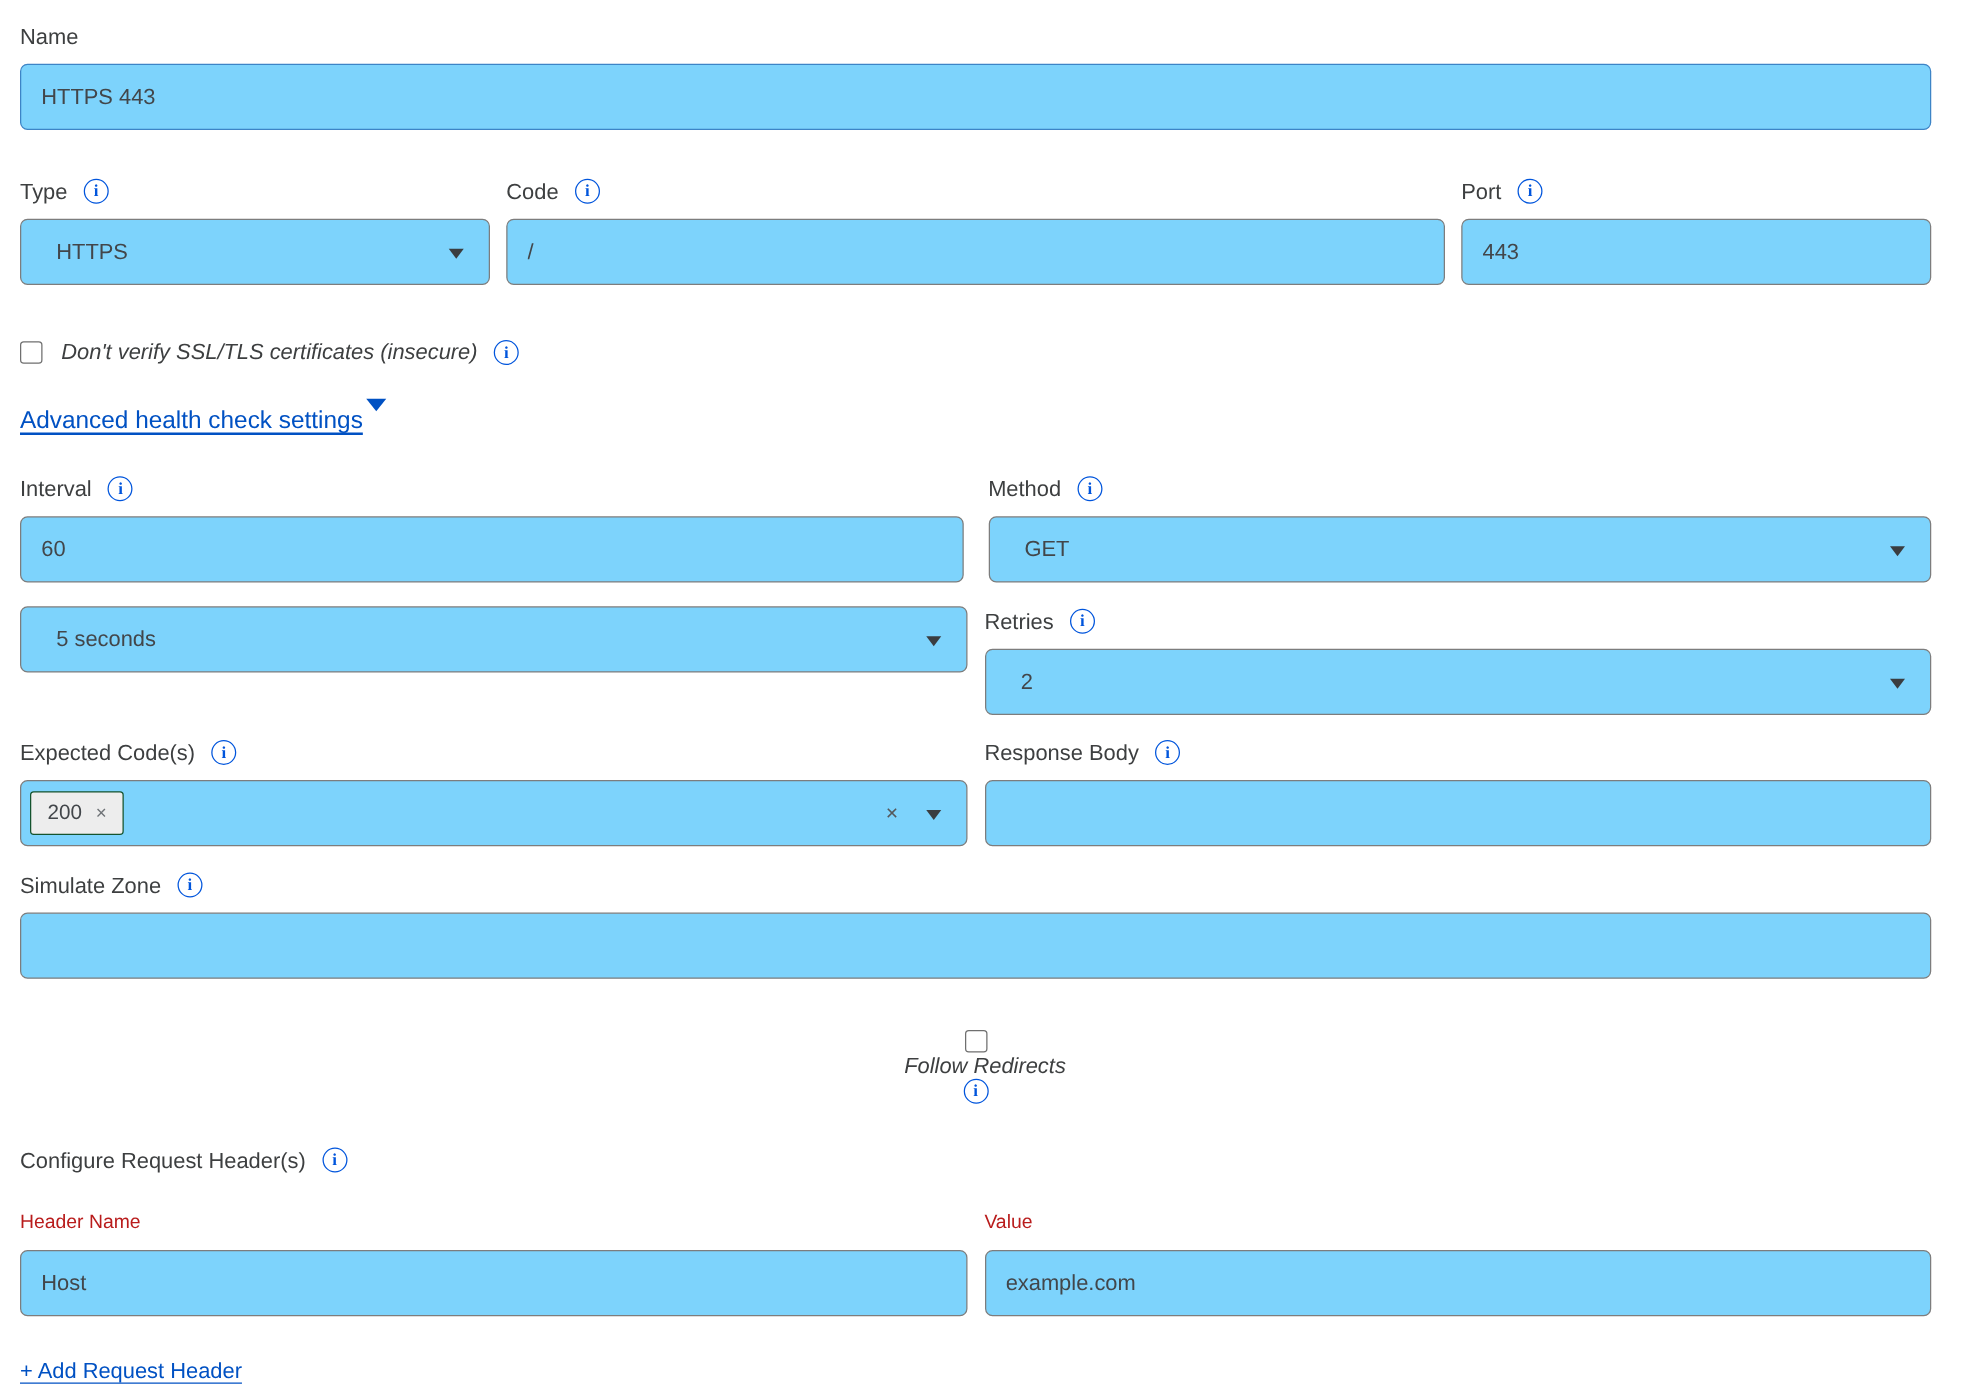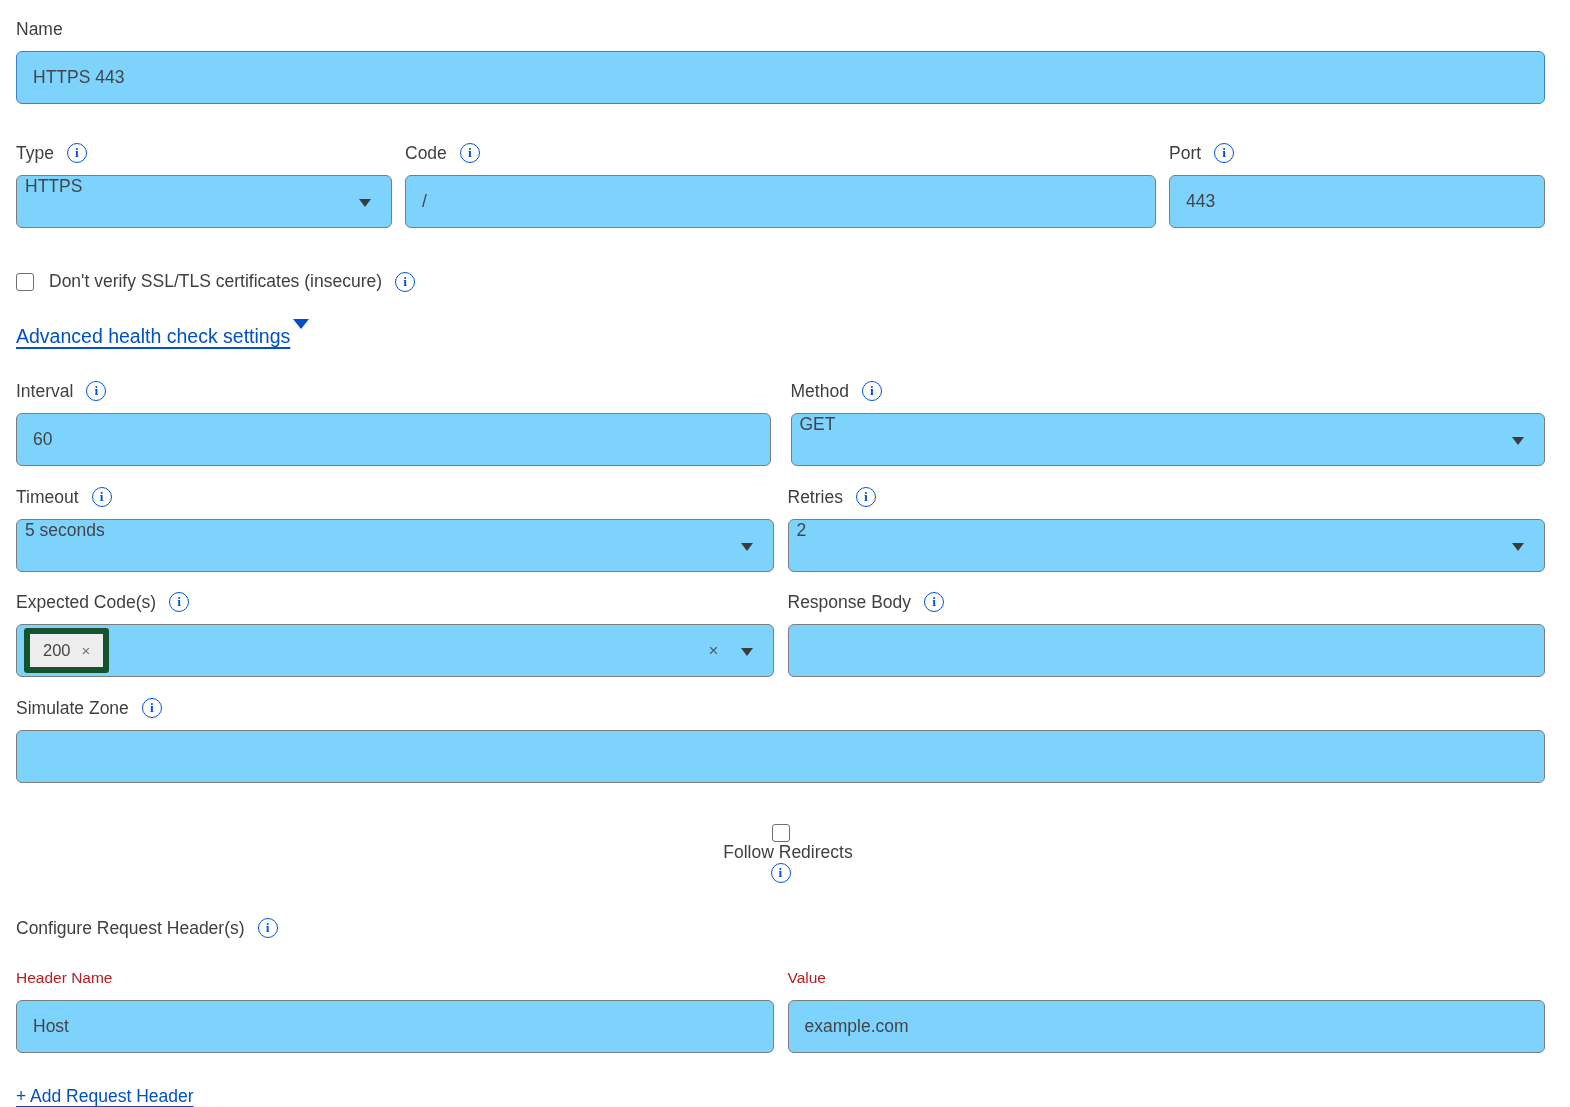"HTTPS" .select { align-items: flex-start -> center; padding: 0 44px 0 8px -> 0 44px 0 28px }
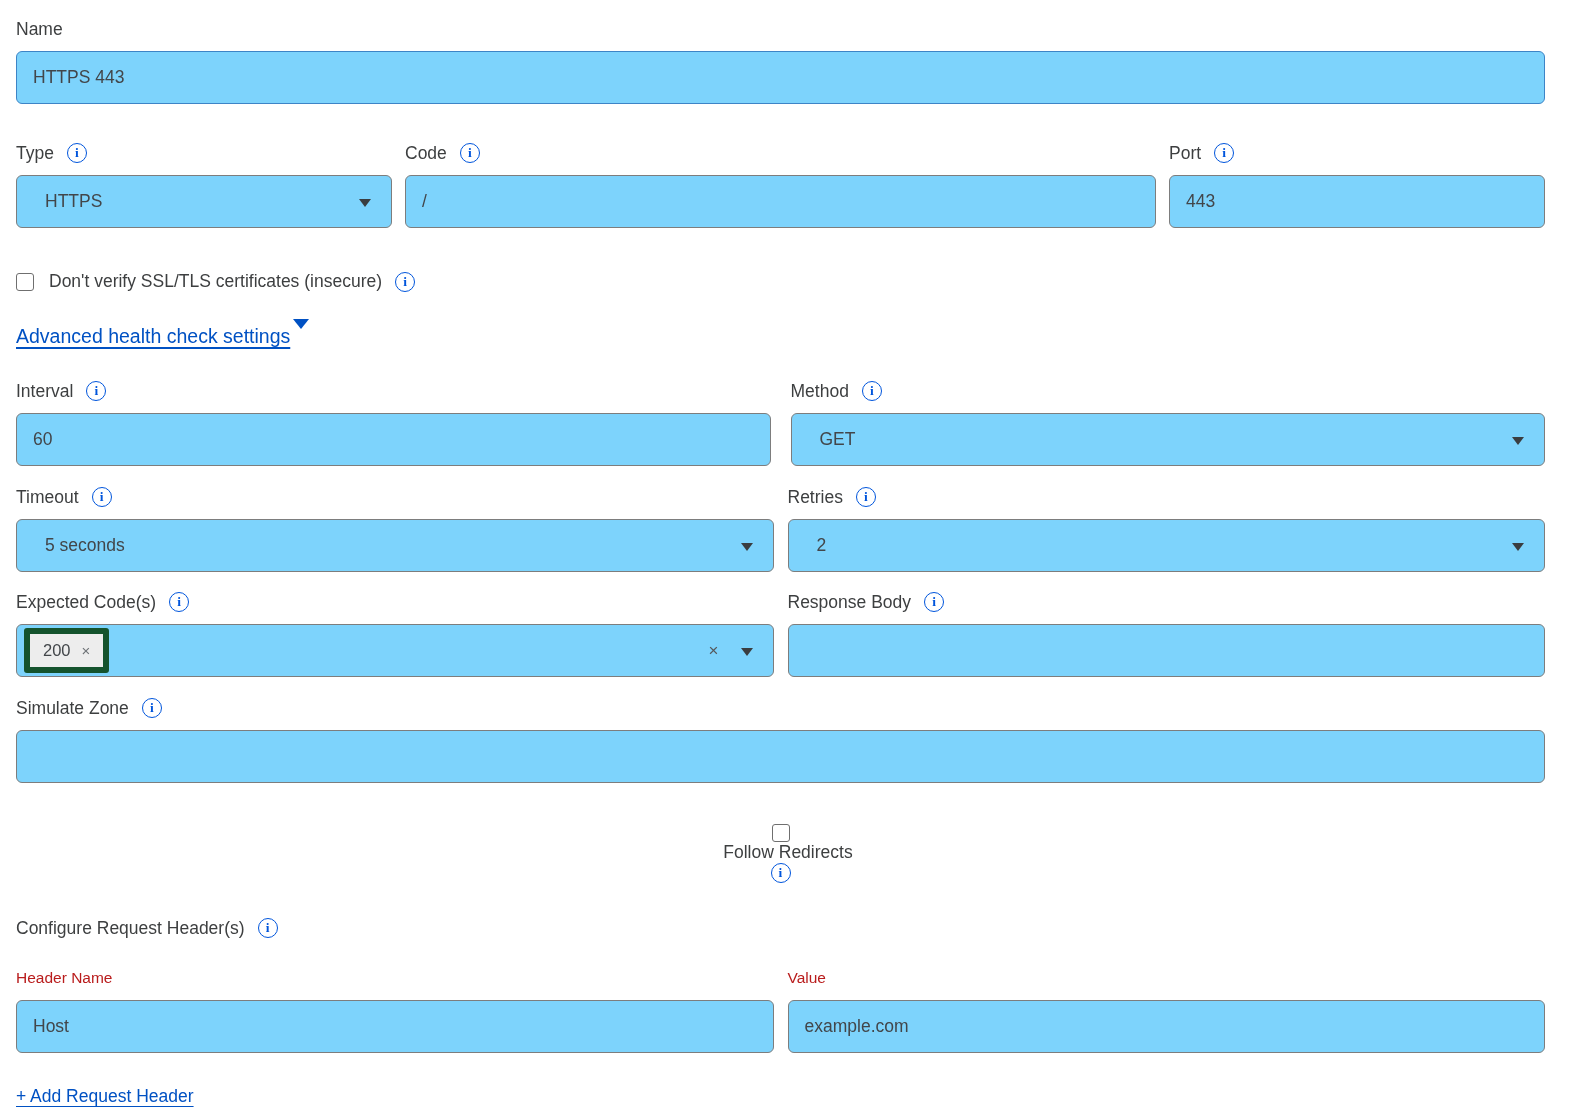"Don't verify SSL/TLS certificates" .cbrow .cb-label { font-style: none -> italic }
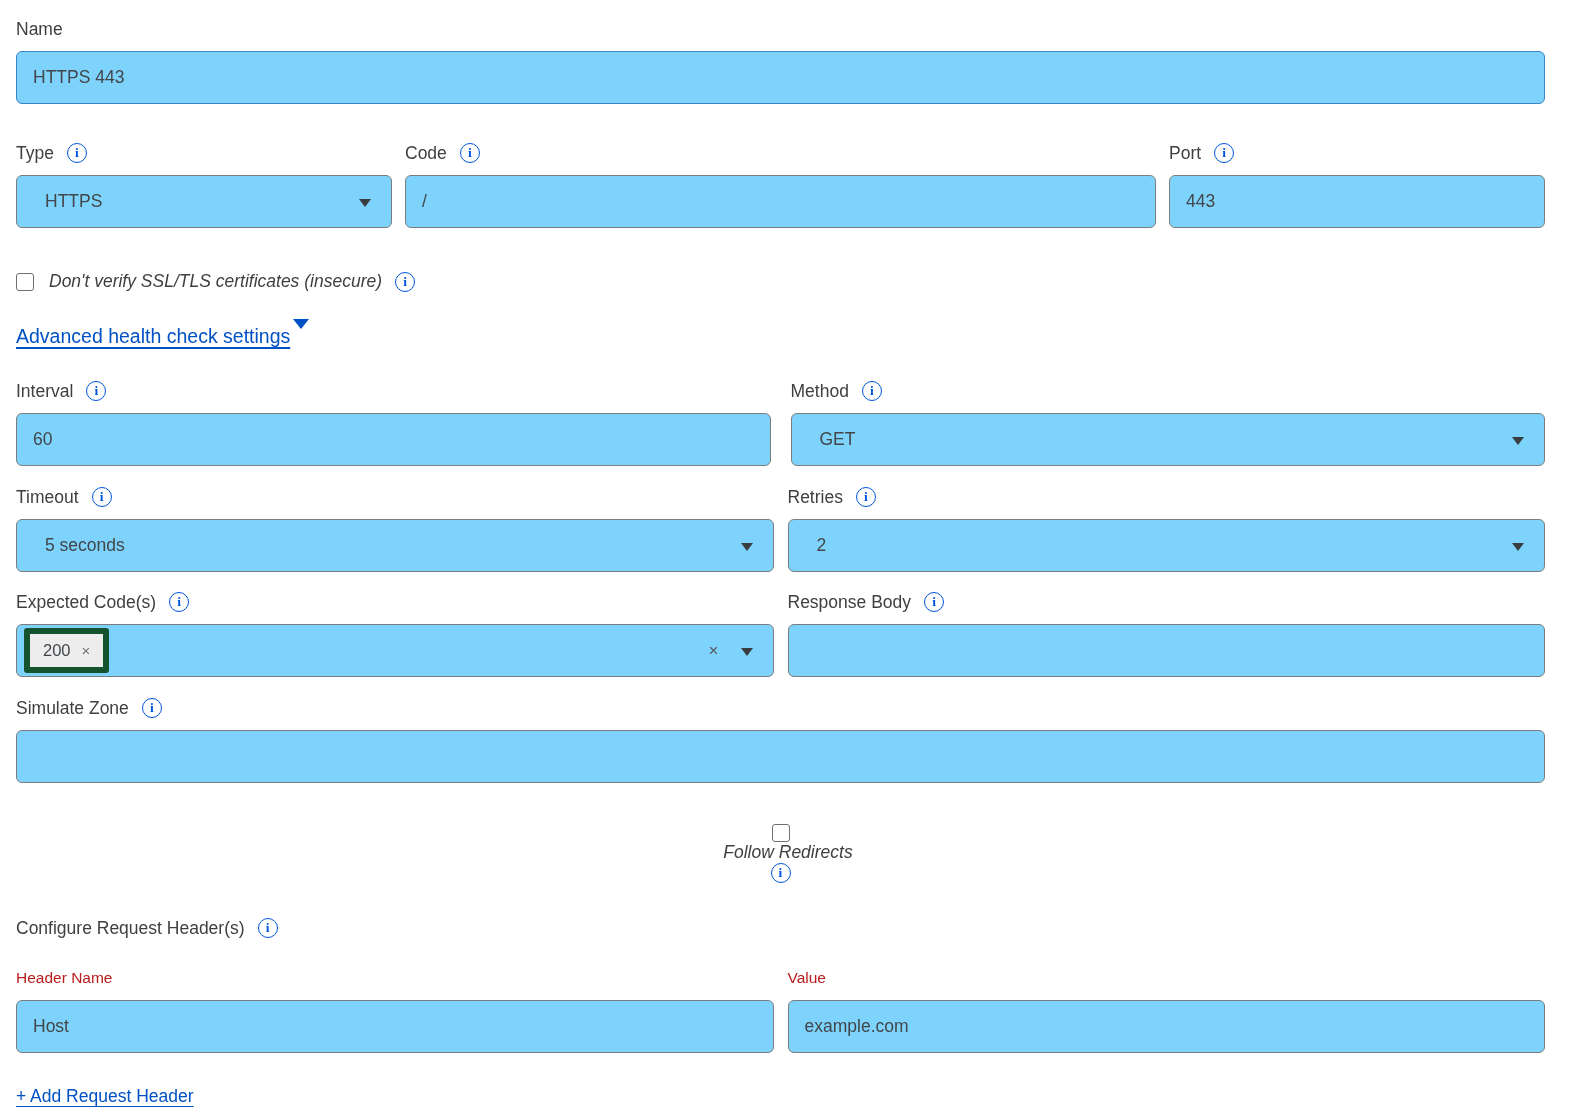"Timeout" div.lblrow { html: <div> <span>Timeout</span> <span></span> </div> -> none }
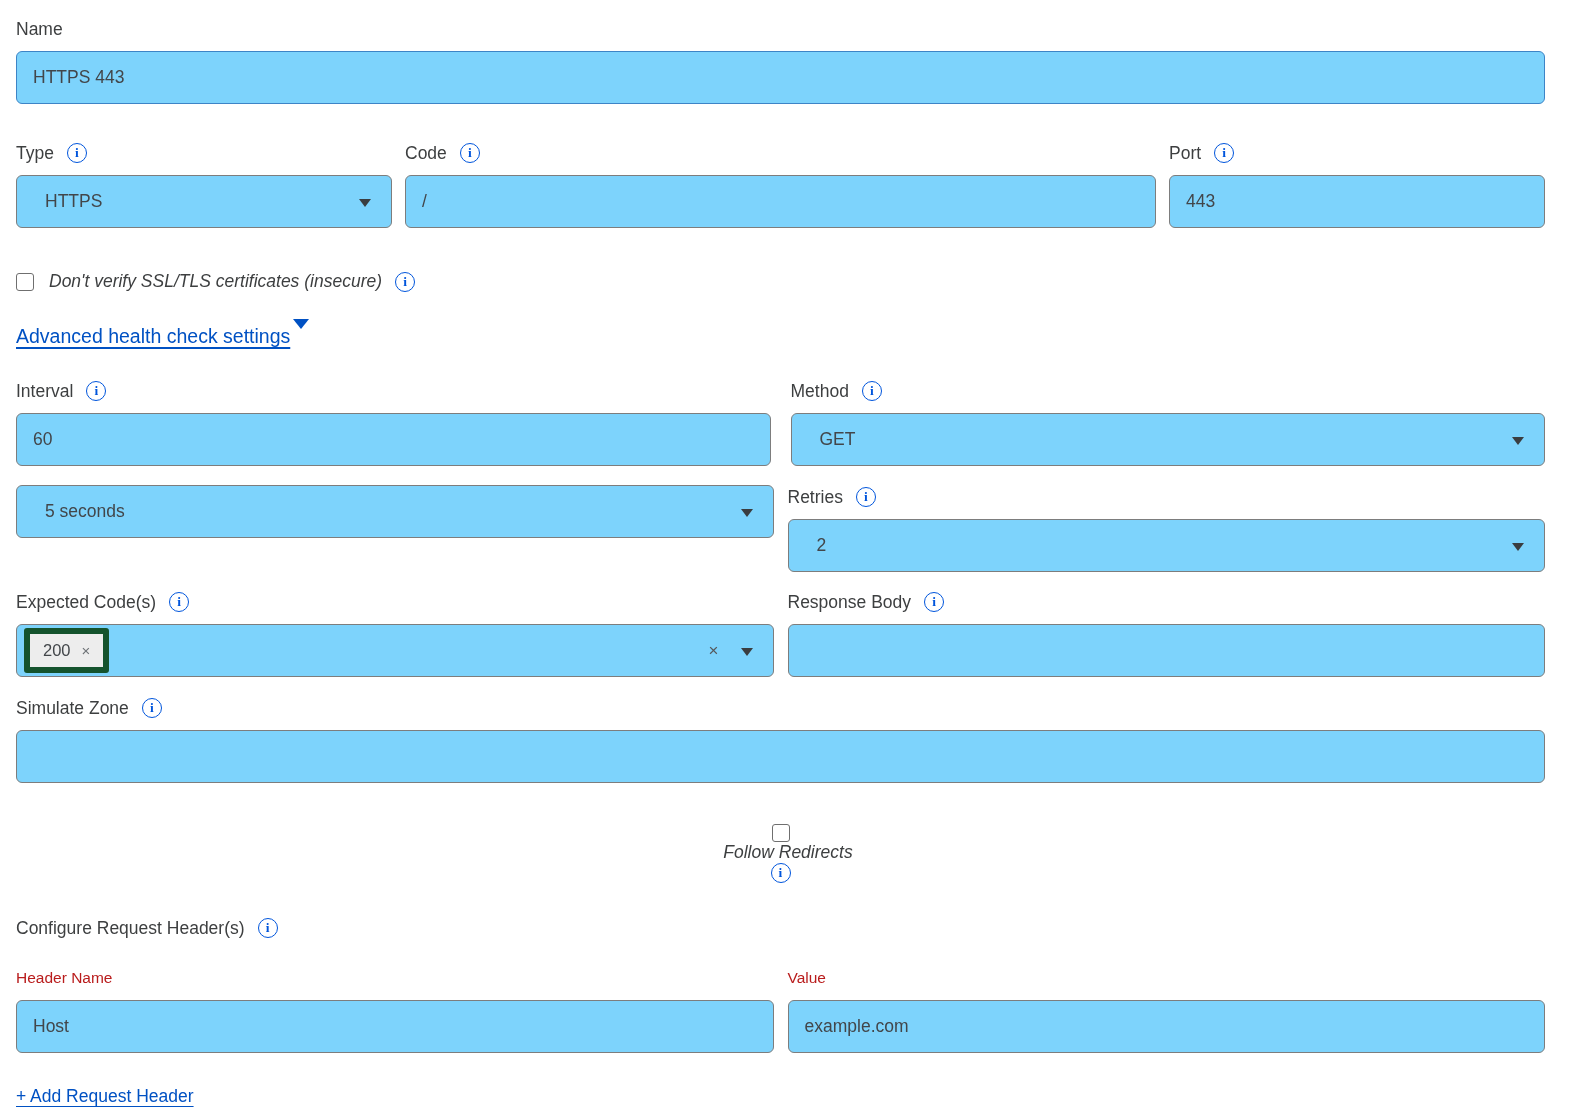"200" .tag { border: 6px solid #14532d -> 1px solid #14532d }
